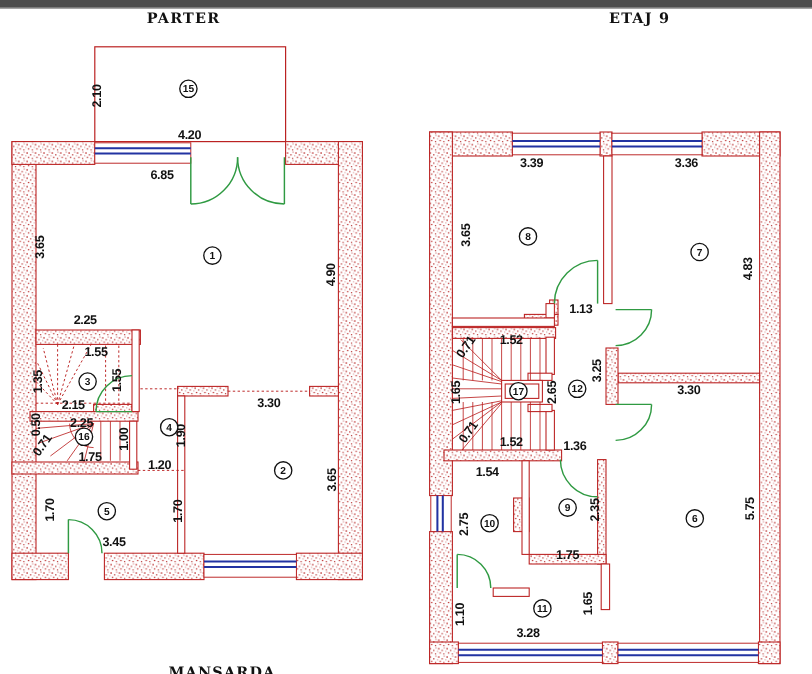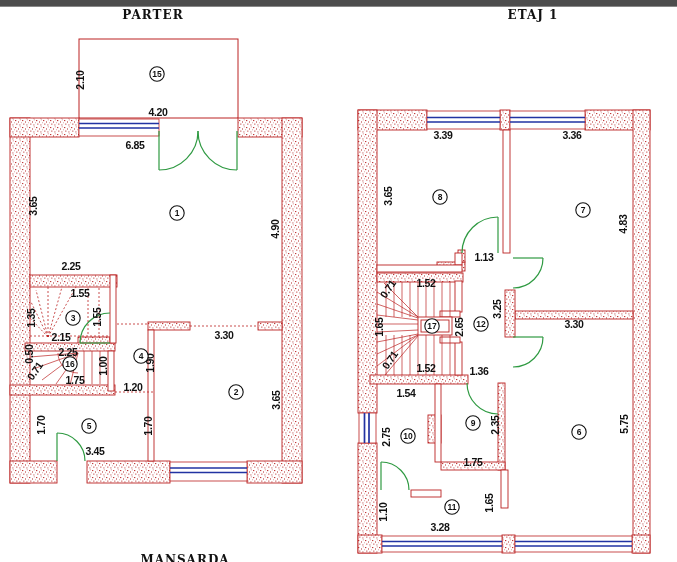"ETAJ 1" div.title { text: 1 -> 9 }
